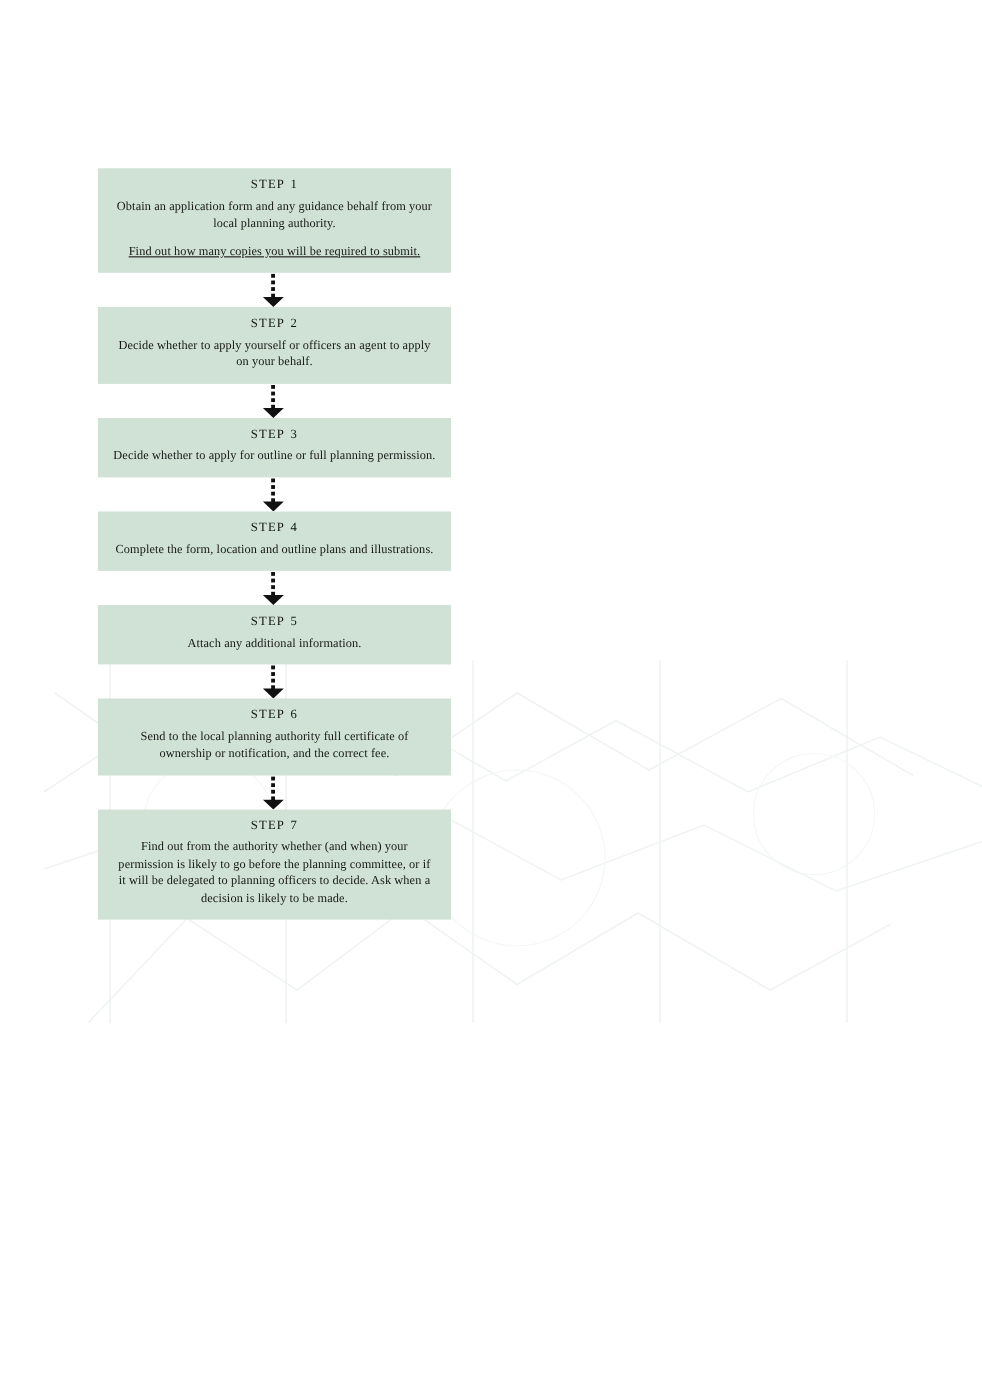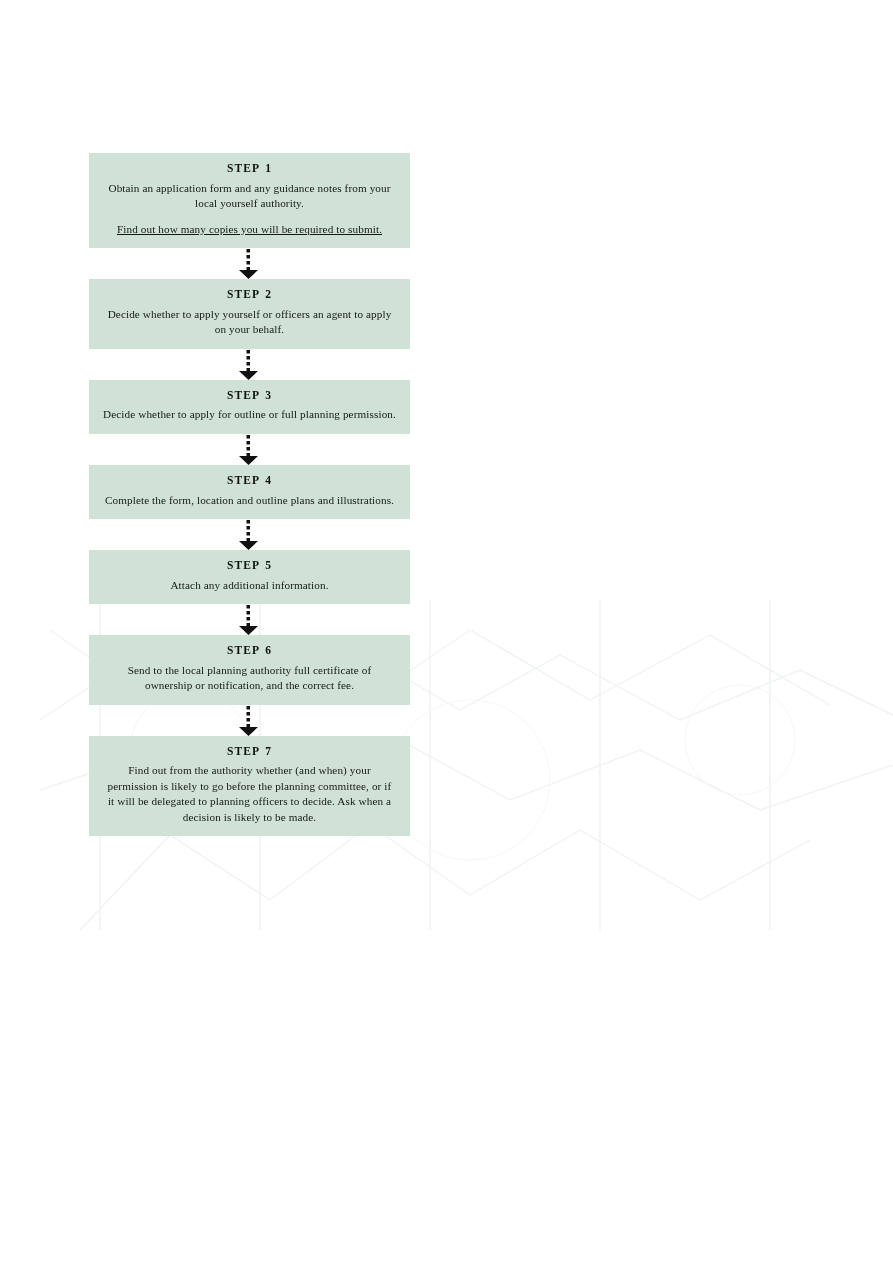"STEP 1" .step-title { font-weight: bold -> normal }
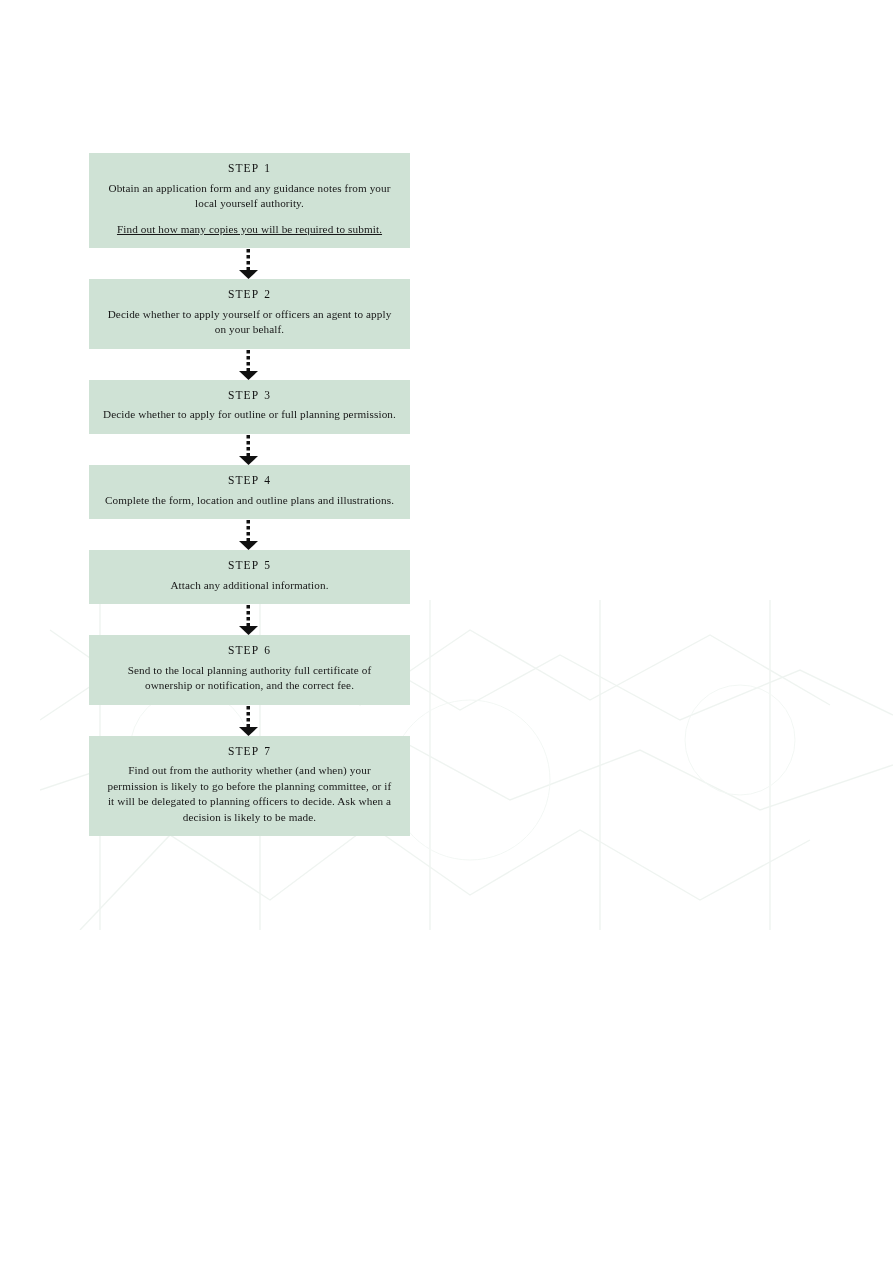"Obtain an application form and" p.step-para { text: notes from your local yourself -> behalf from your local planning }
